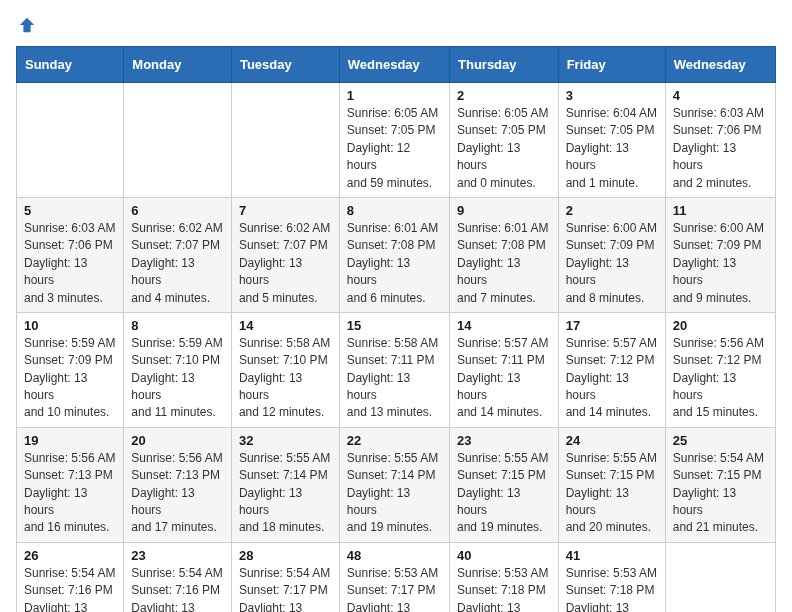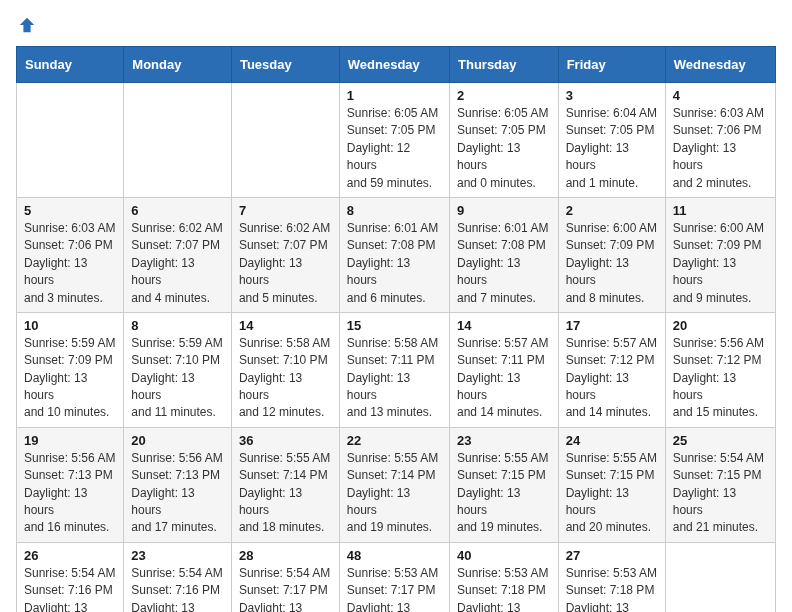"36" span.day-num { text: 36 -> 32 }
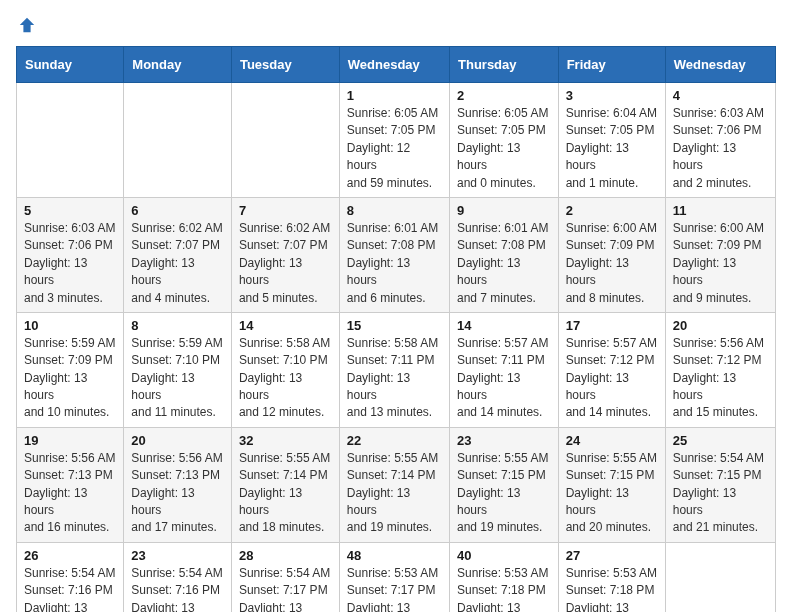"27" span.day-num { text: 27 -> 41 }
